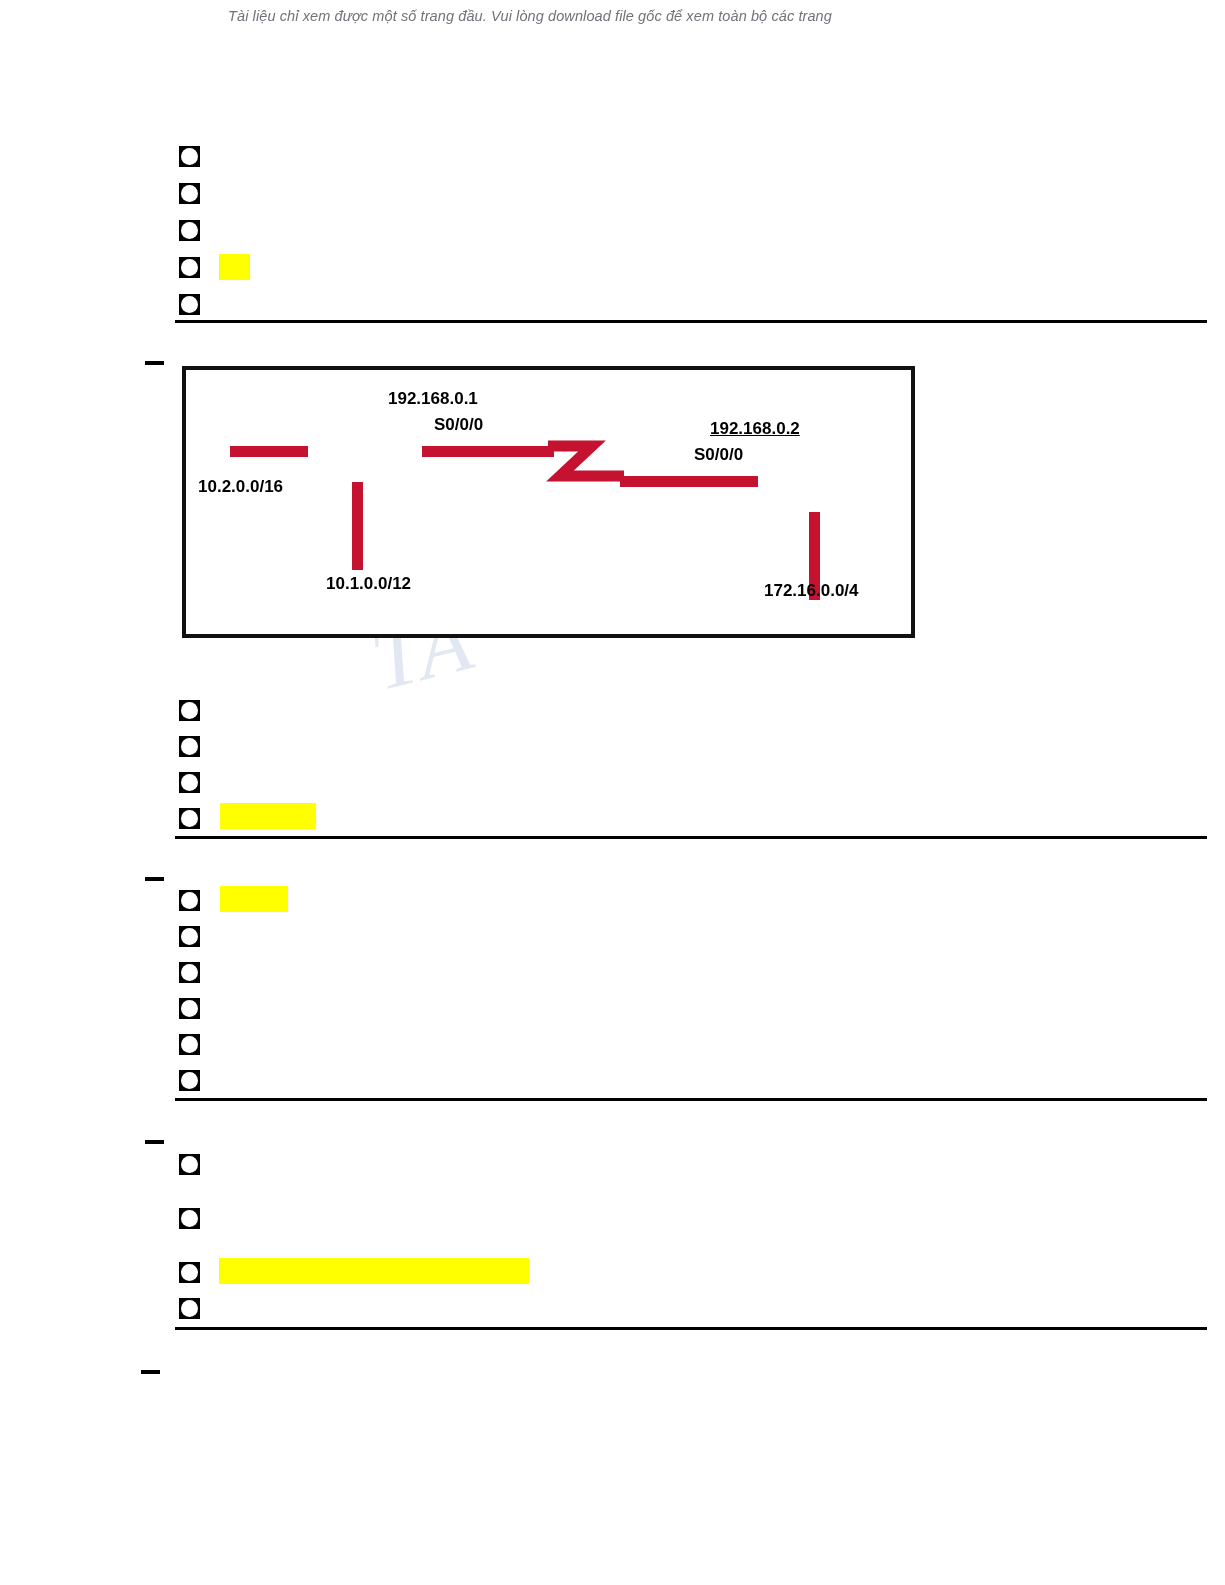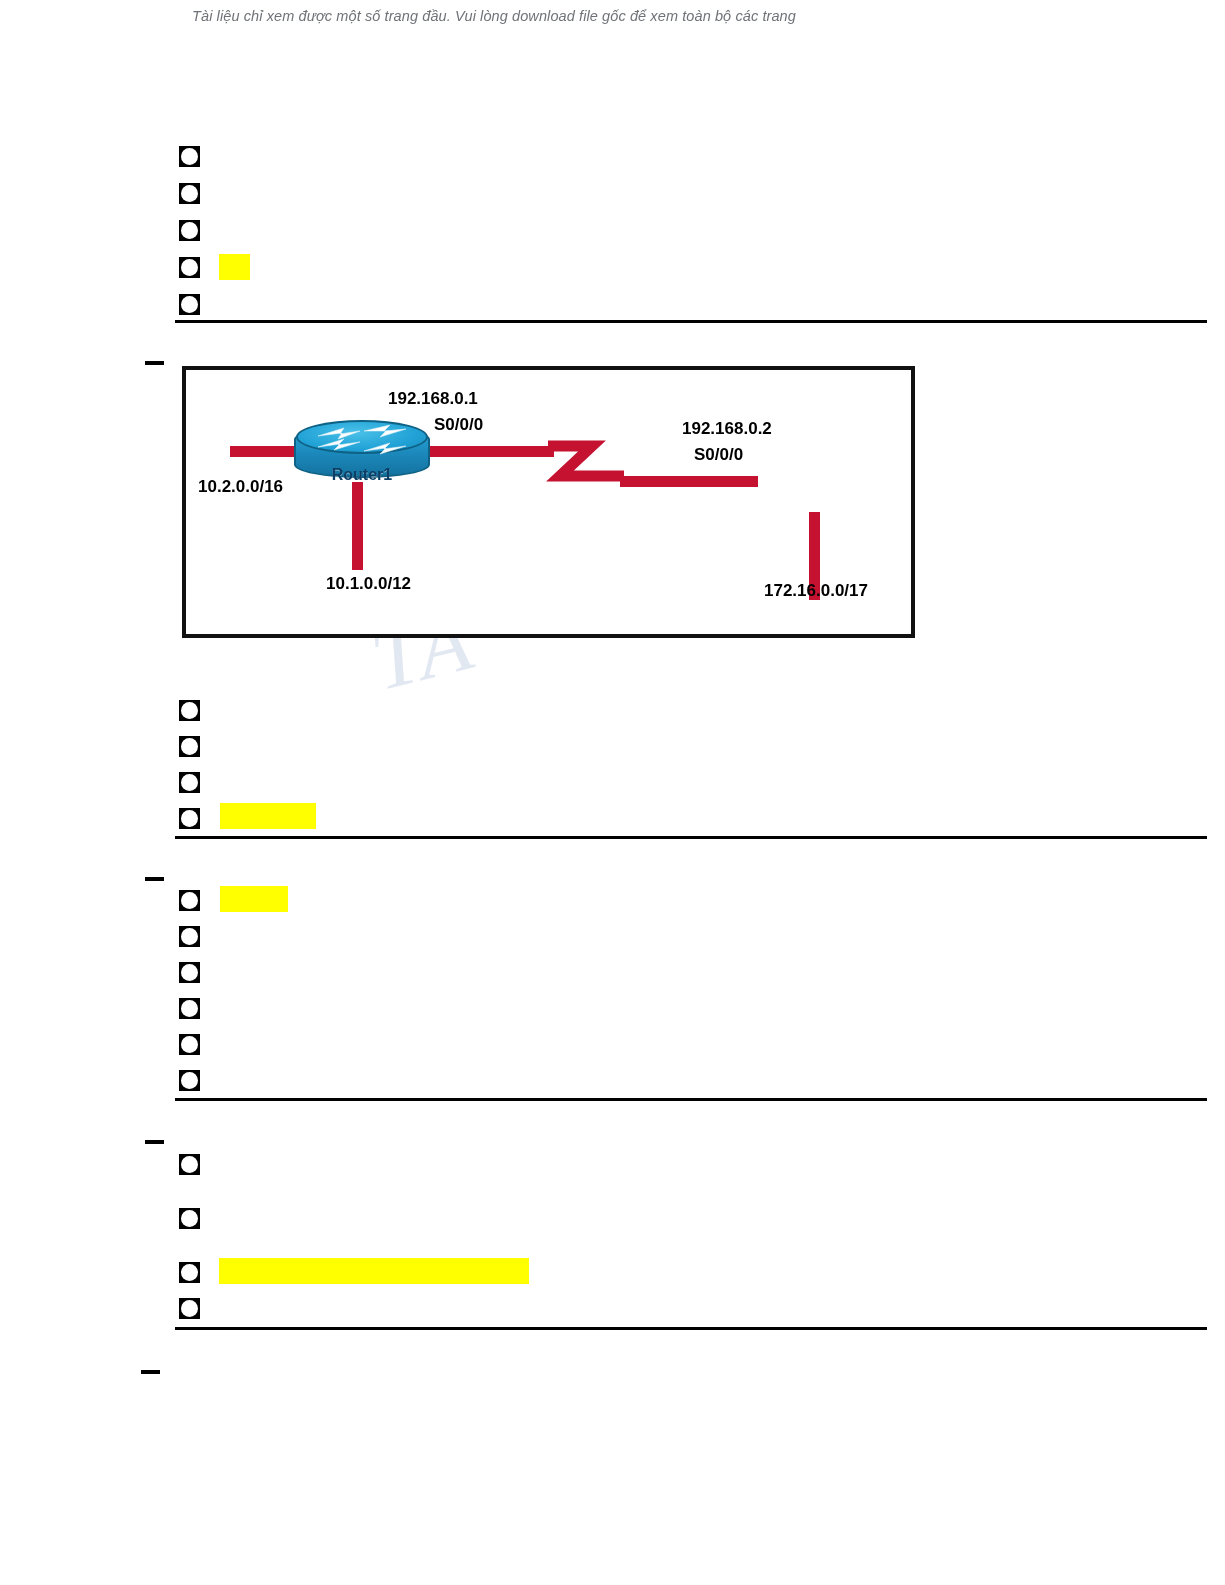"Tài liệu chỉ xem được" .header-notice { padding-left: none -> 36px }
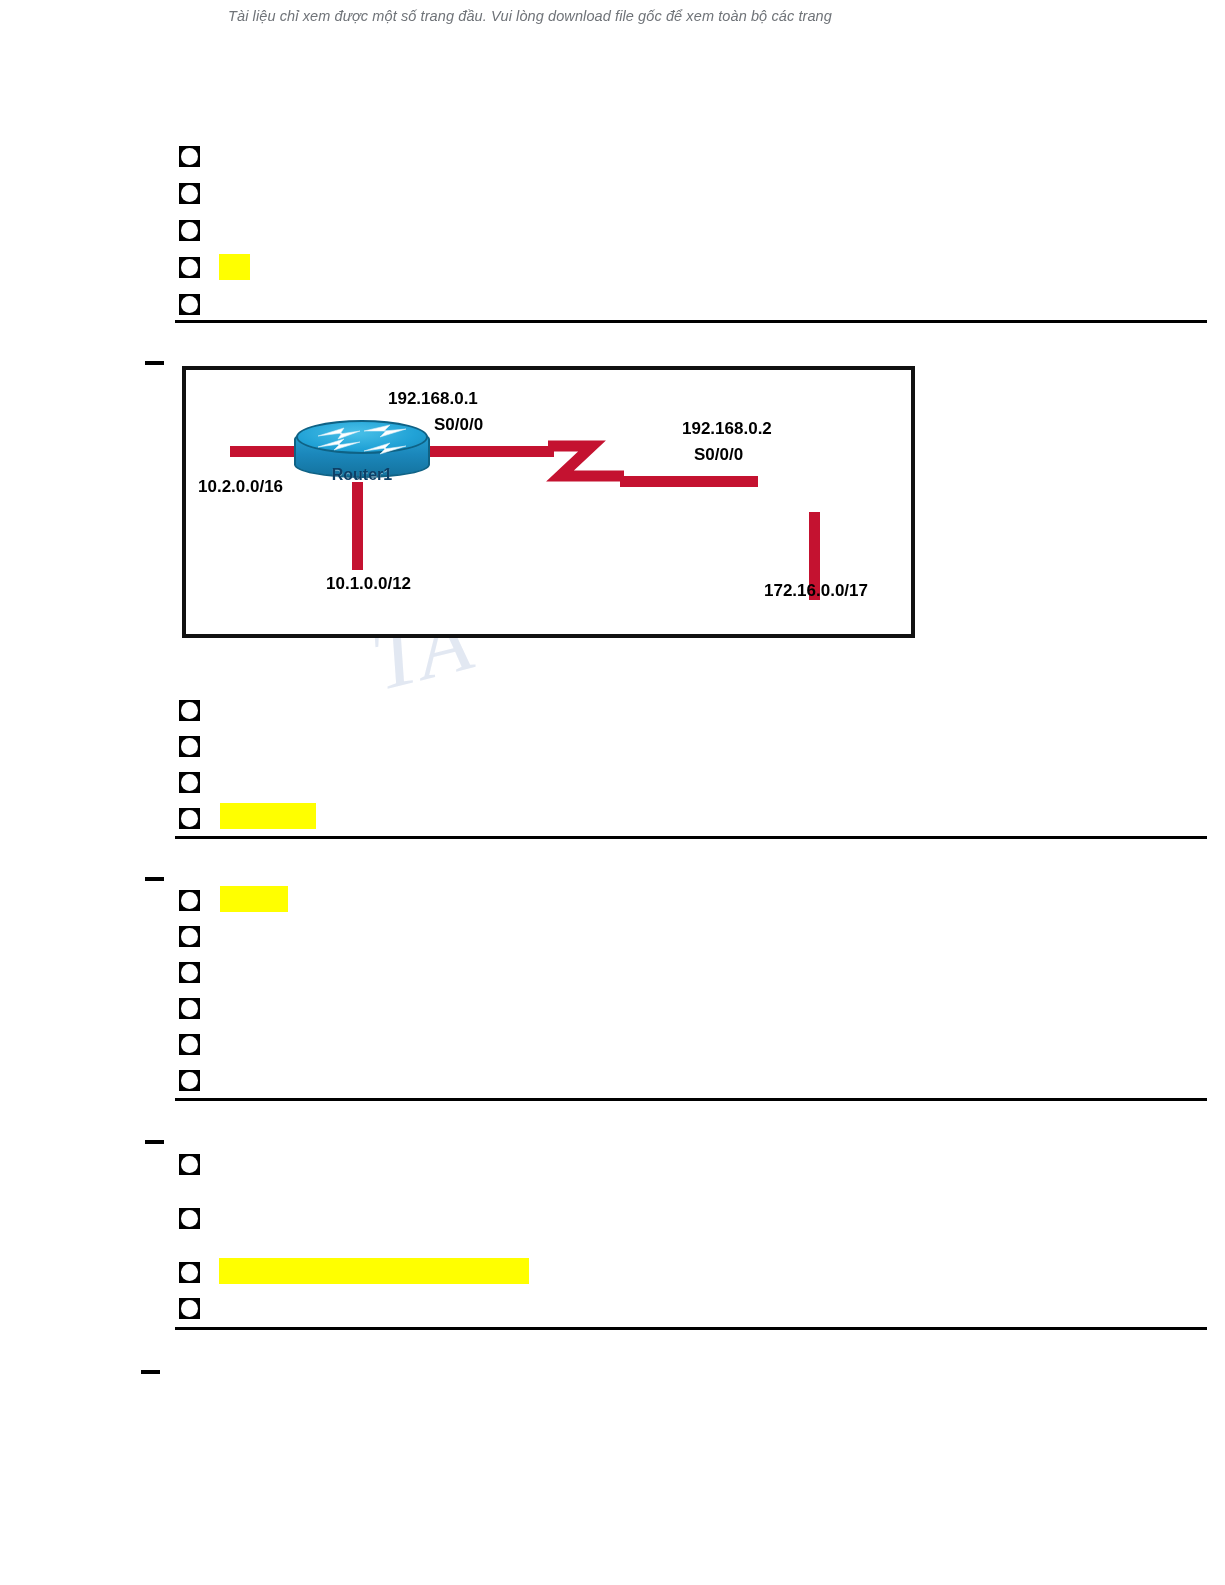"192.168.0.2" div.dlabel { left: 496px -> 524px; text-decoration: none -> underline }
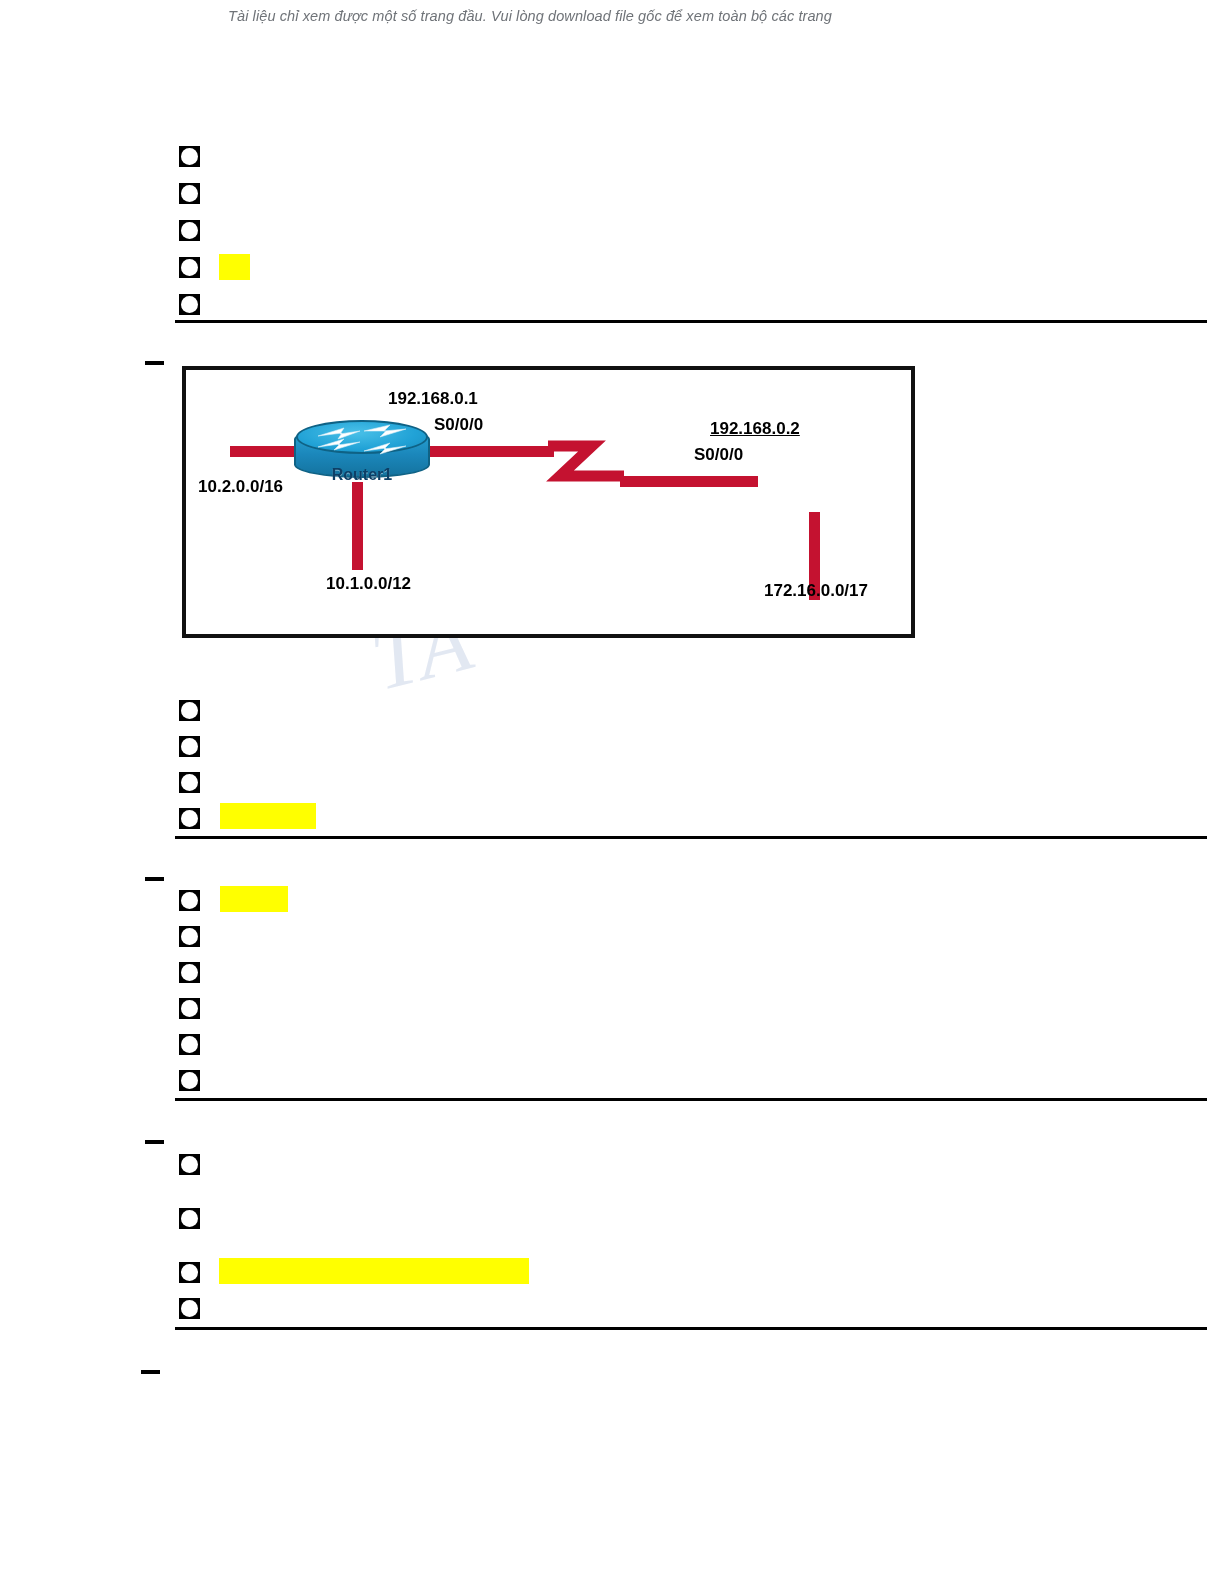"Router1" div.router { html: <div> <div></div> <div></div> <svg> <g> <path></path> <path></path> <path></path> <path></path> </g> </svg> <div>Router1</div> </div> -> none }
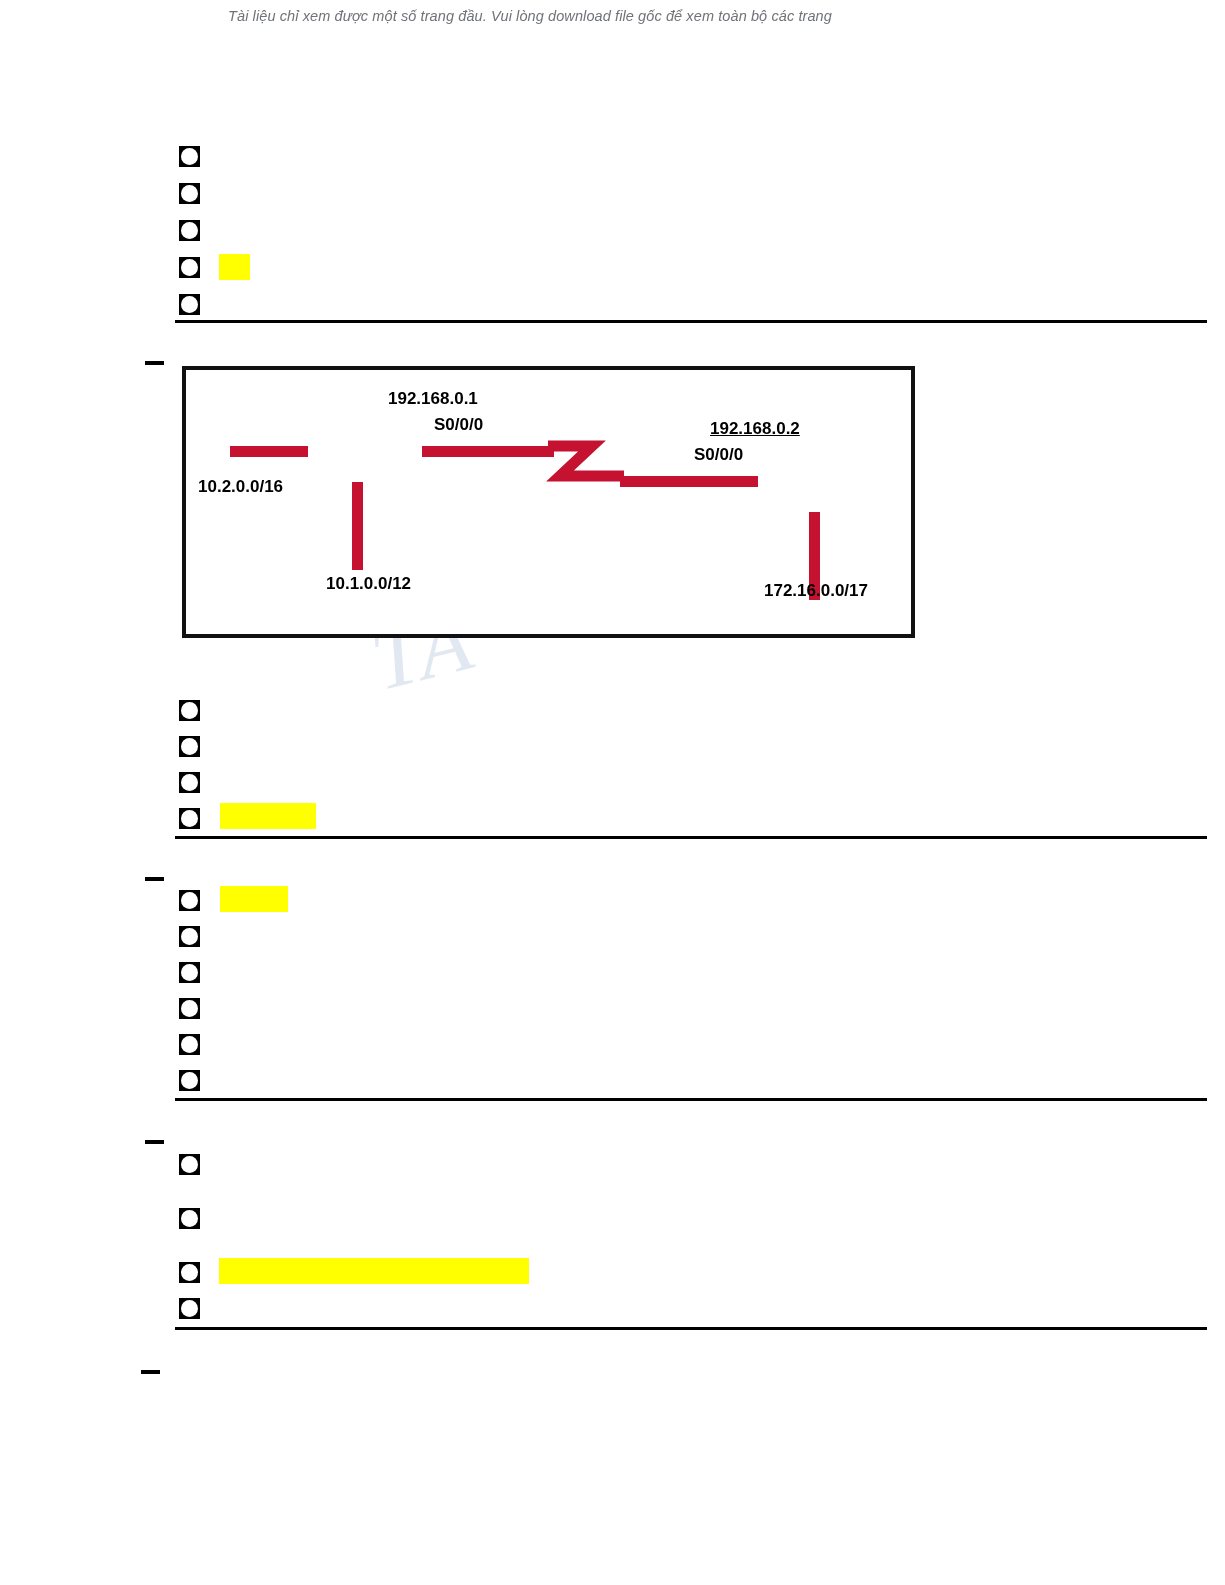"172.16.0.0/17" div.dlabel { text: 172.16.0.0/17 -> 172.16.0.0/4 }
